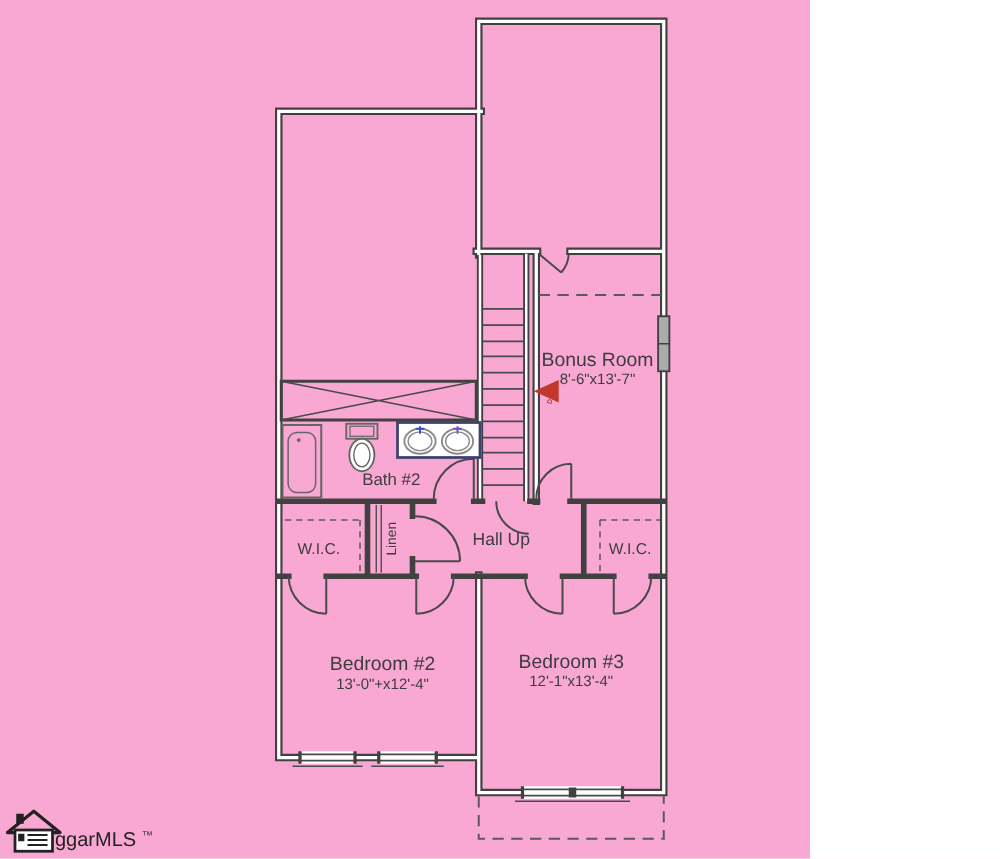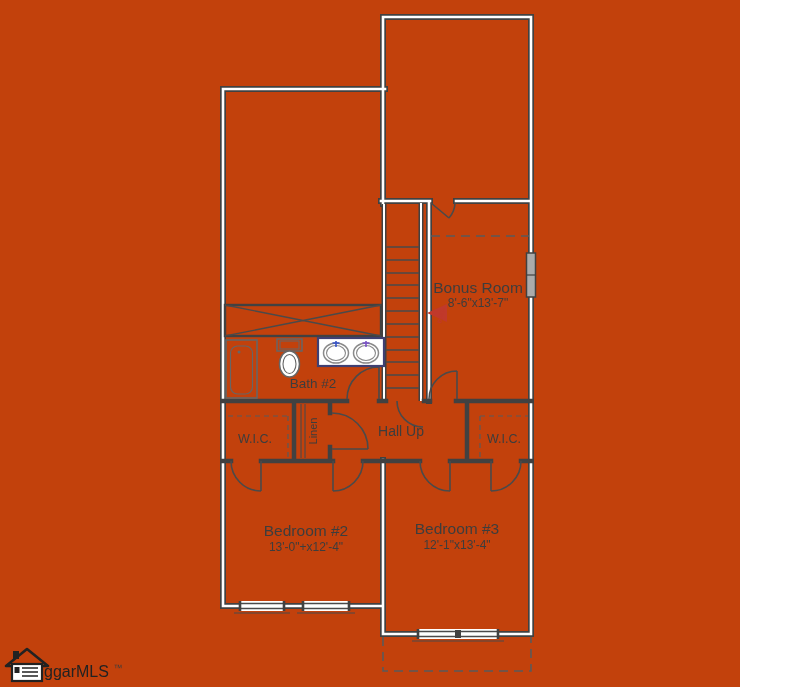"Bonus Room" .canvas { background: #c2410c -> #f9a8d4; width: 740px -> 648px }
